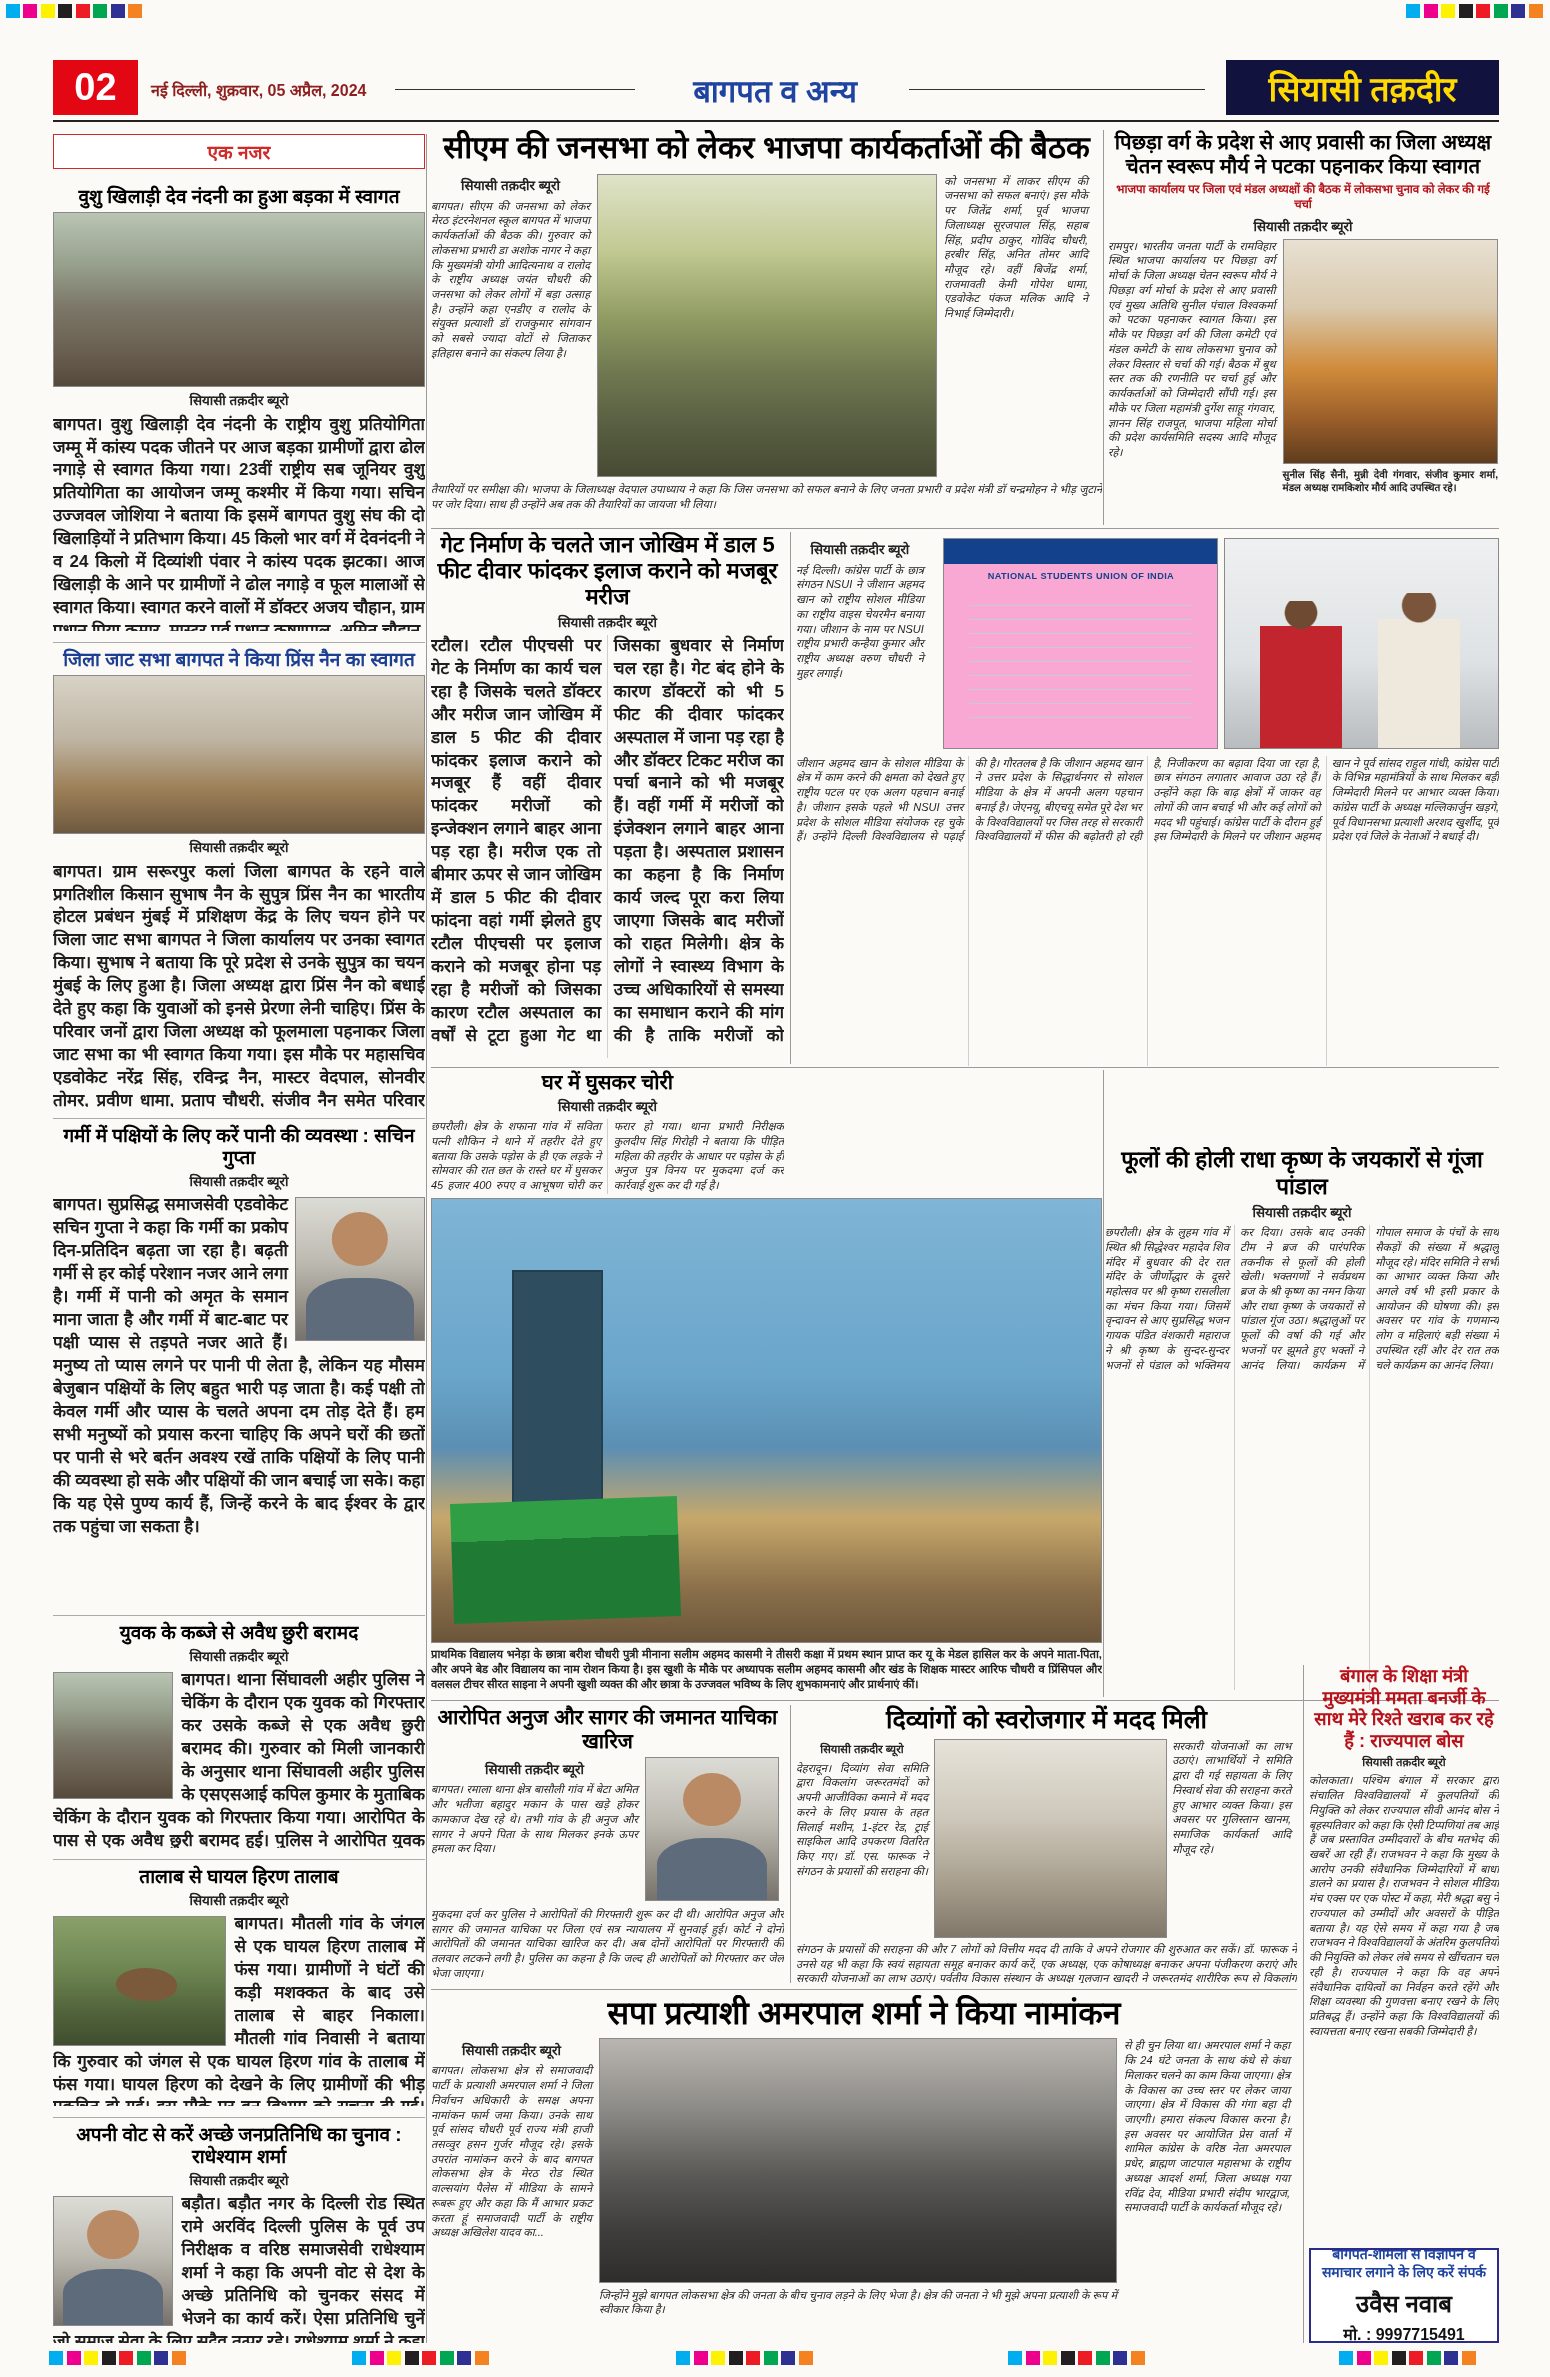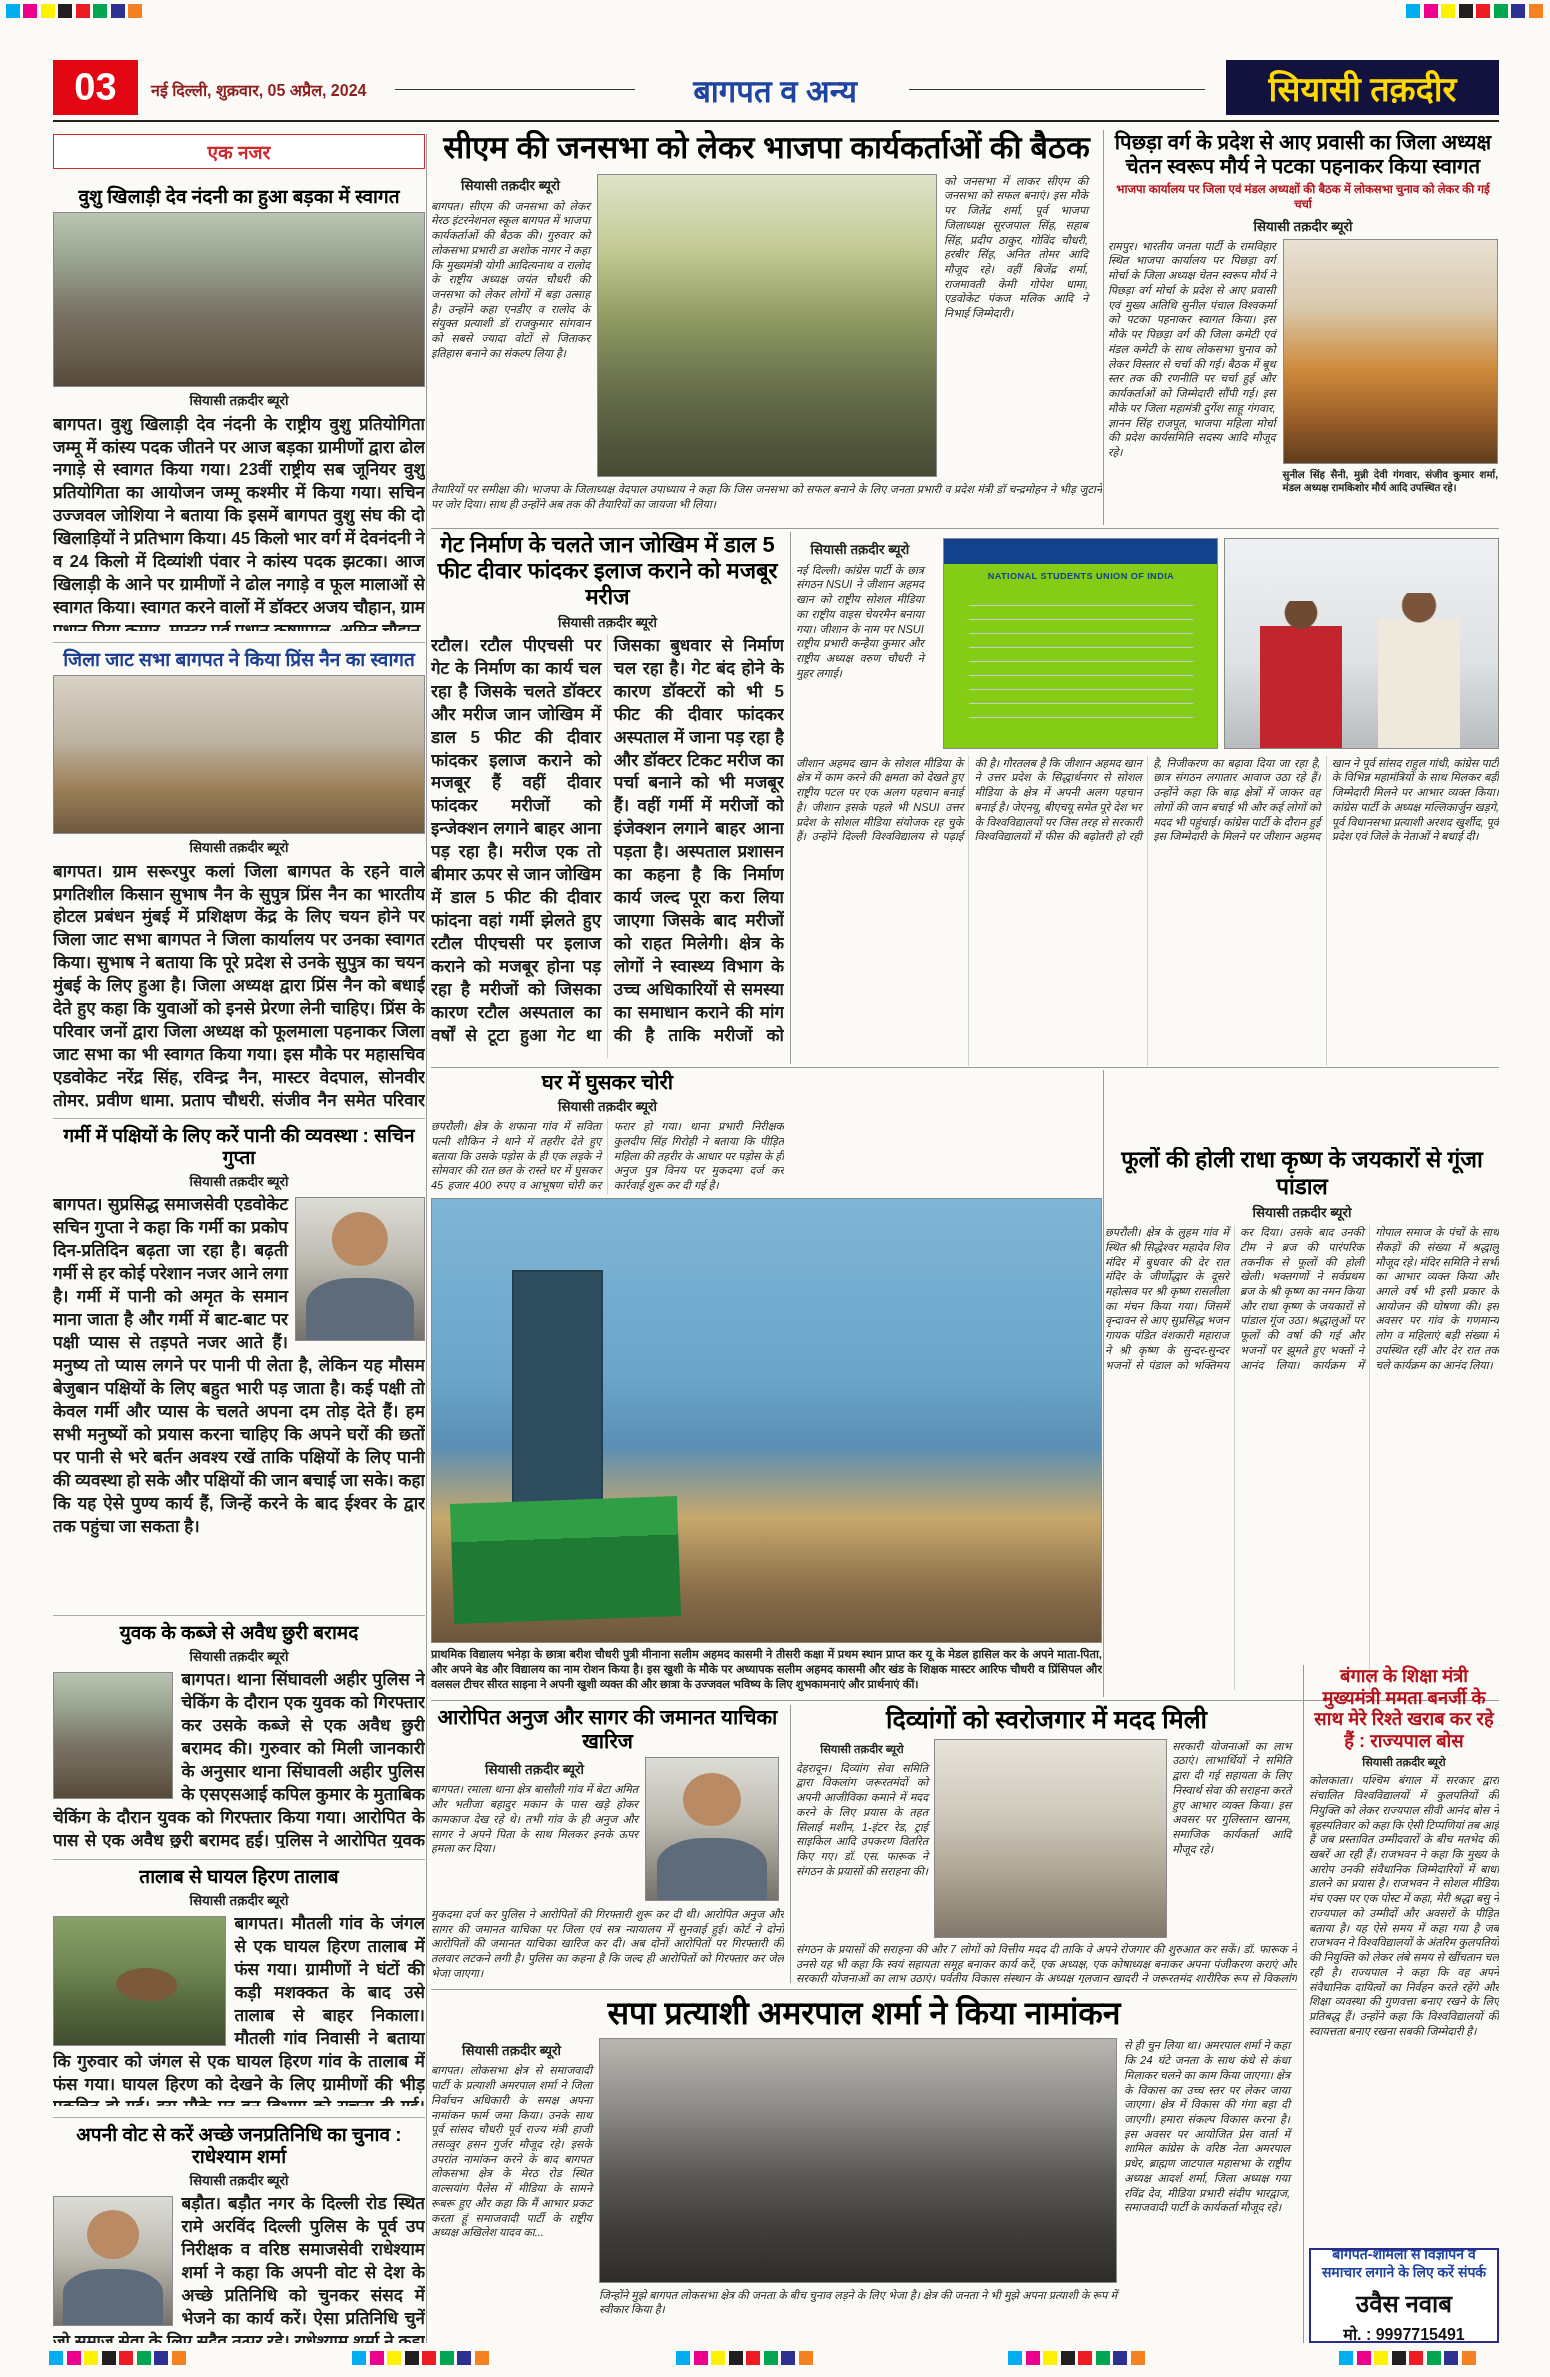"03" div.pageno { text: 03 -> 02 }
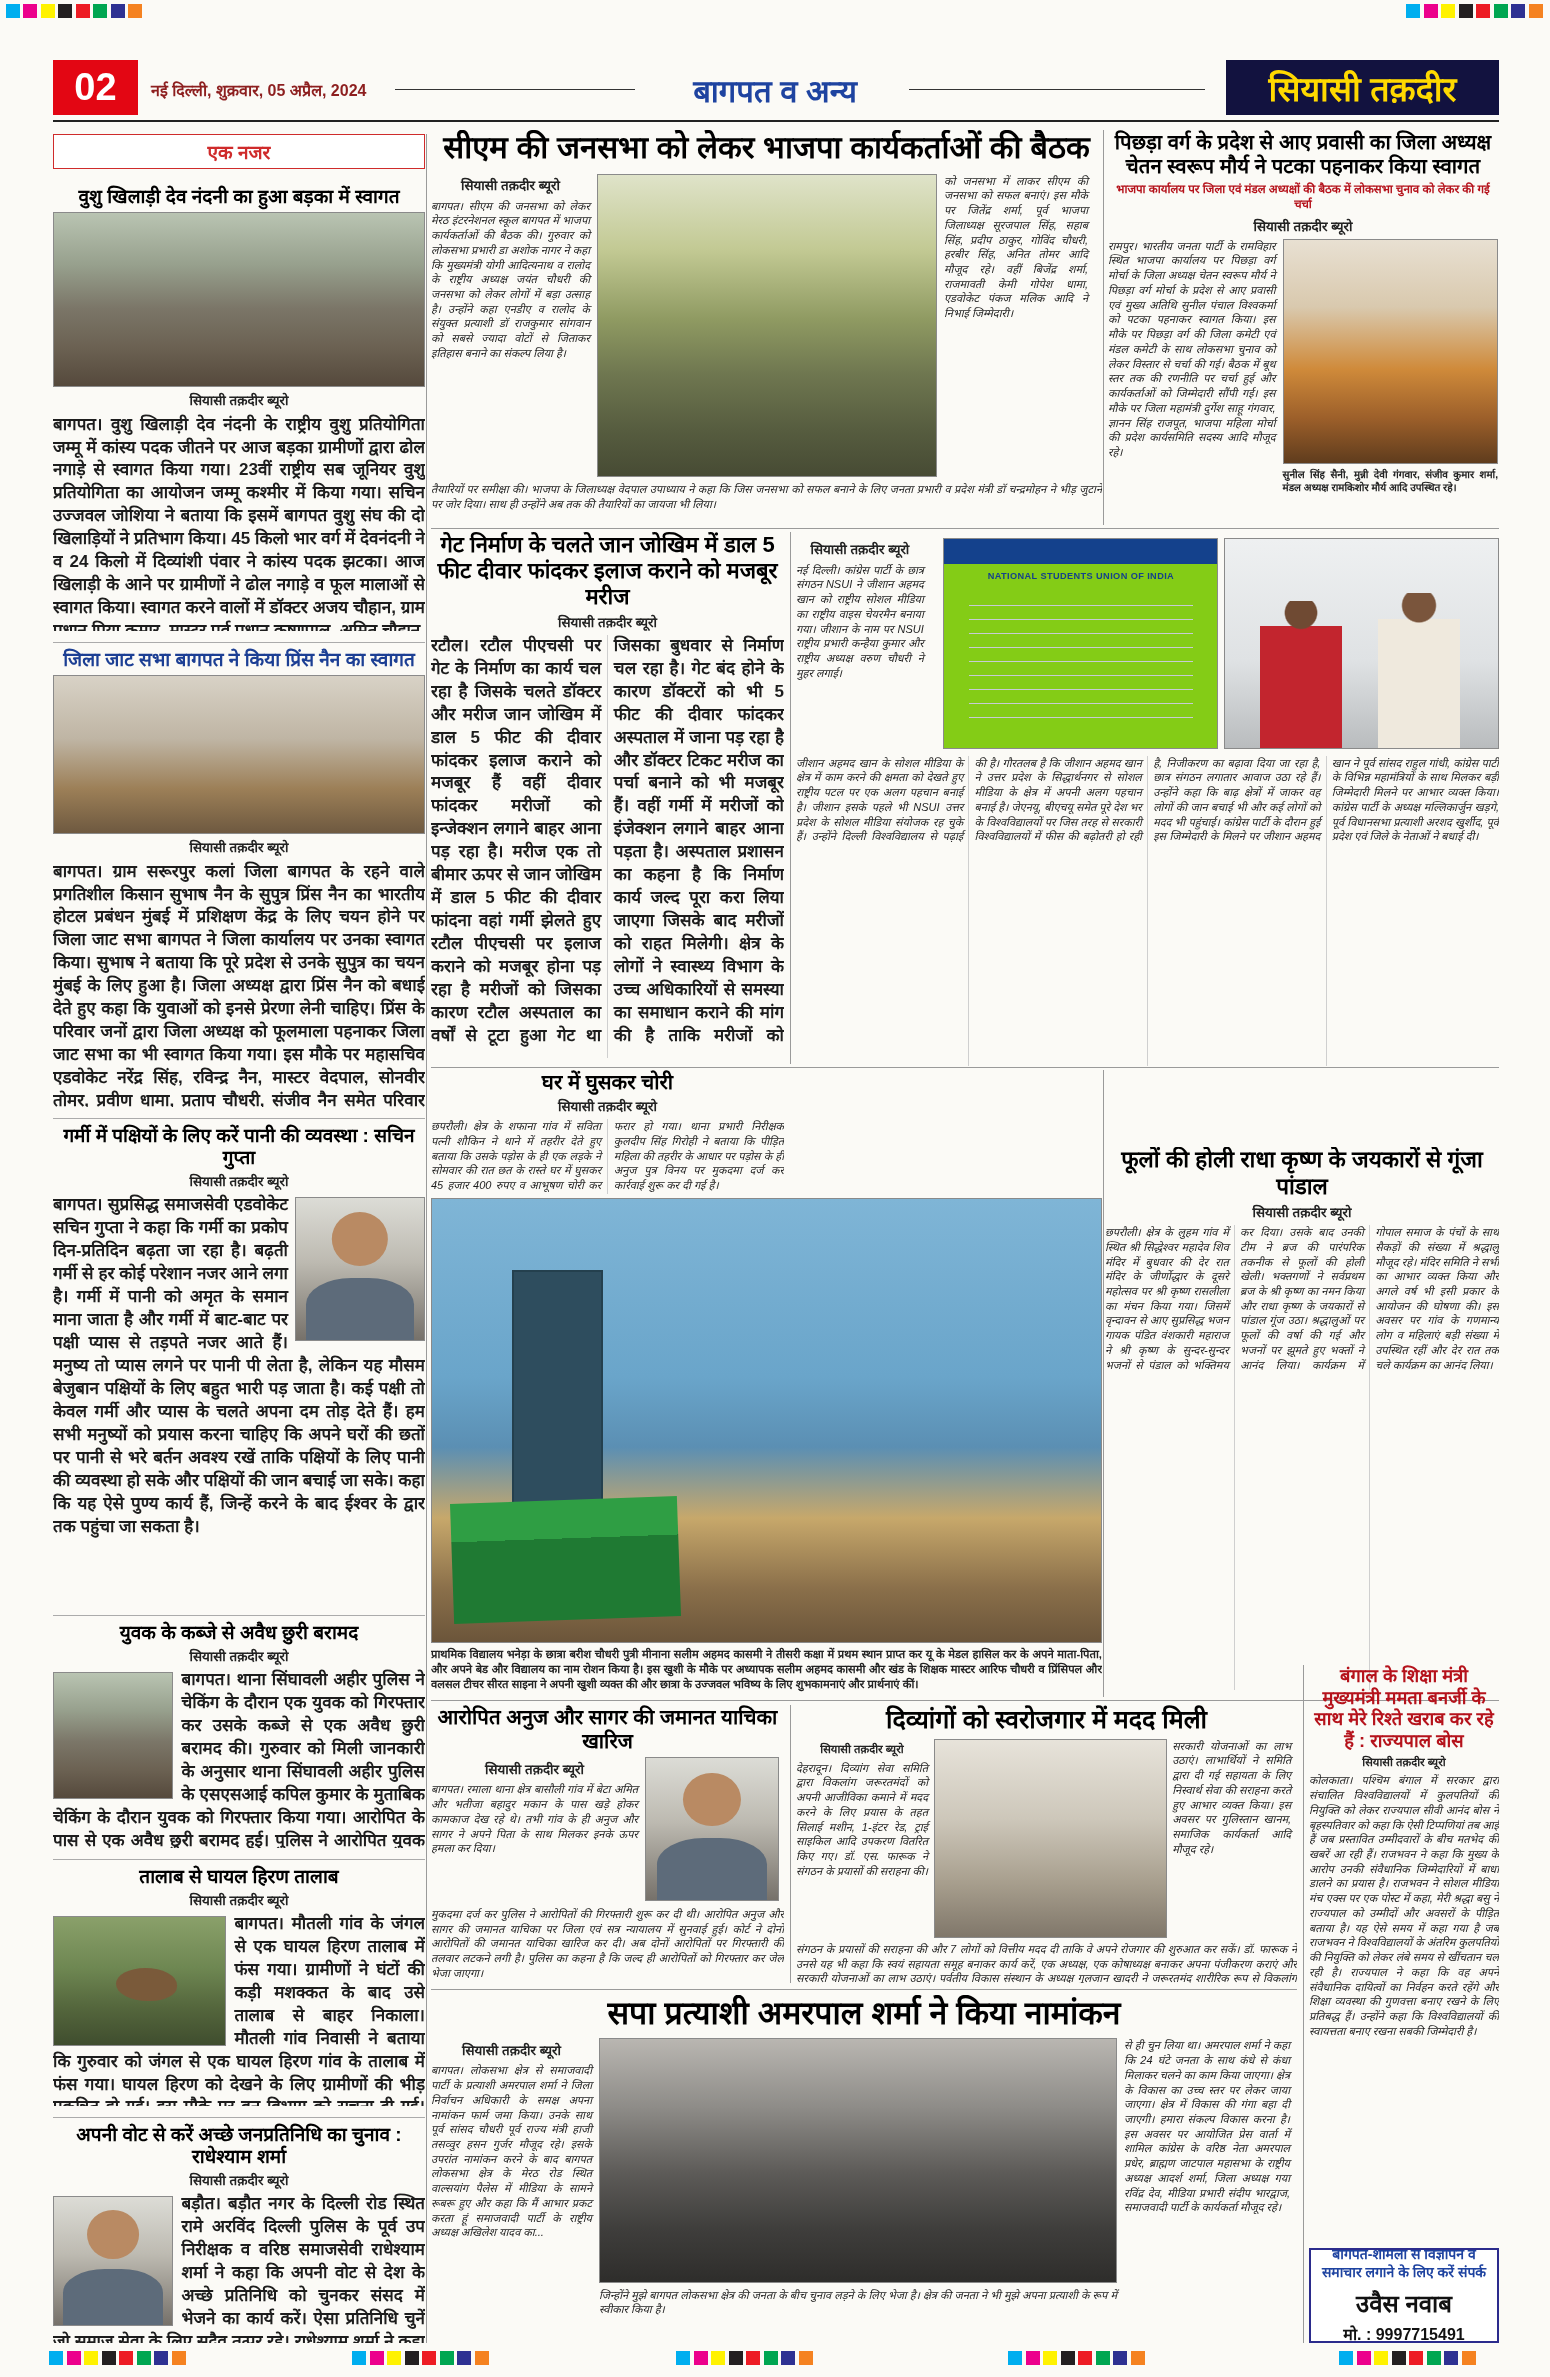"NATIONAL STUDENTS UNION OF INDIA" .ph-cert { background: #84cc16 -> #f9a8d4 }
